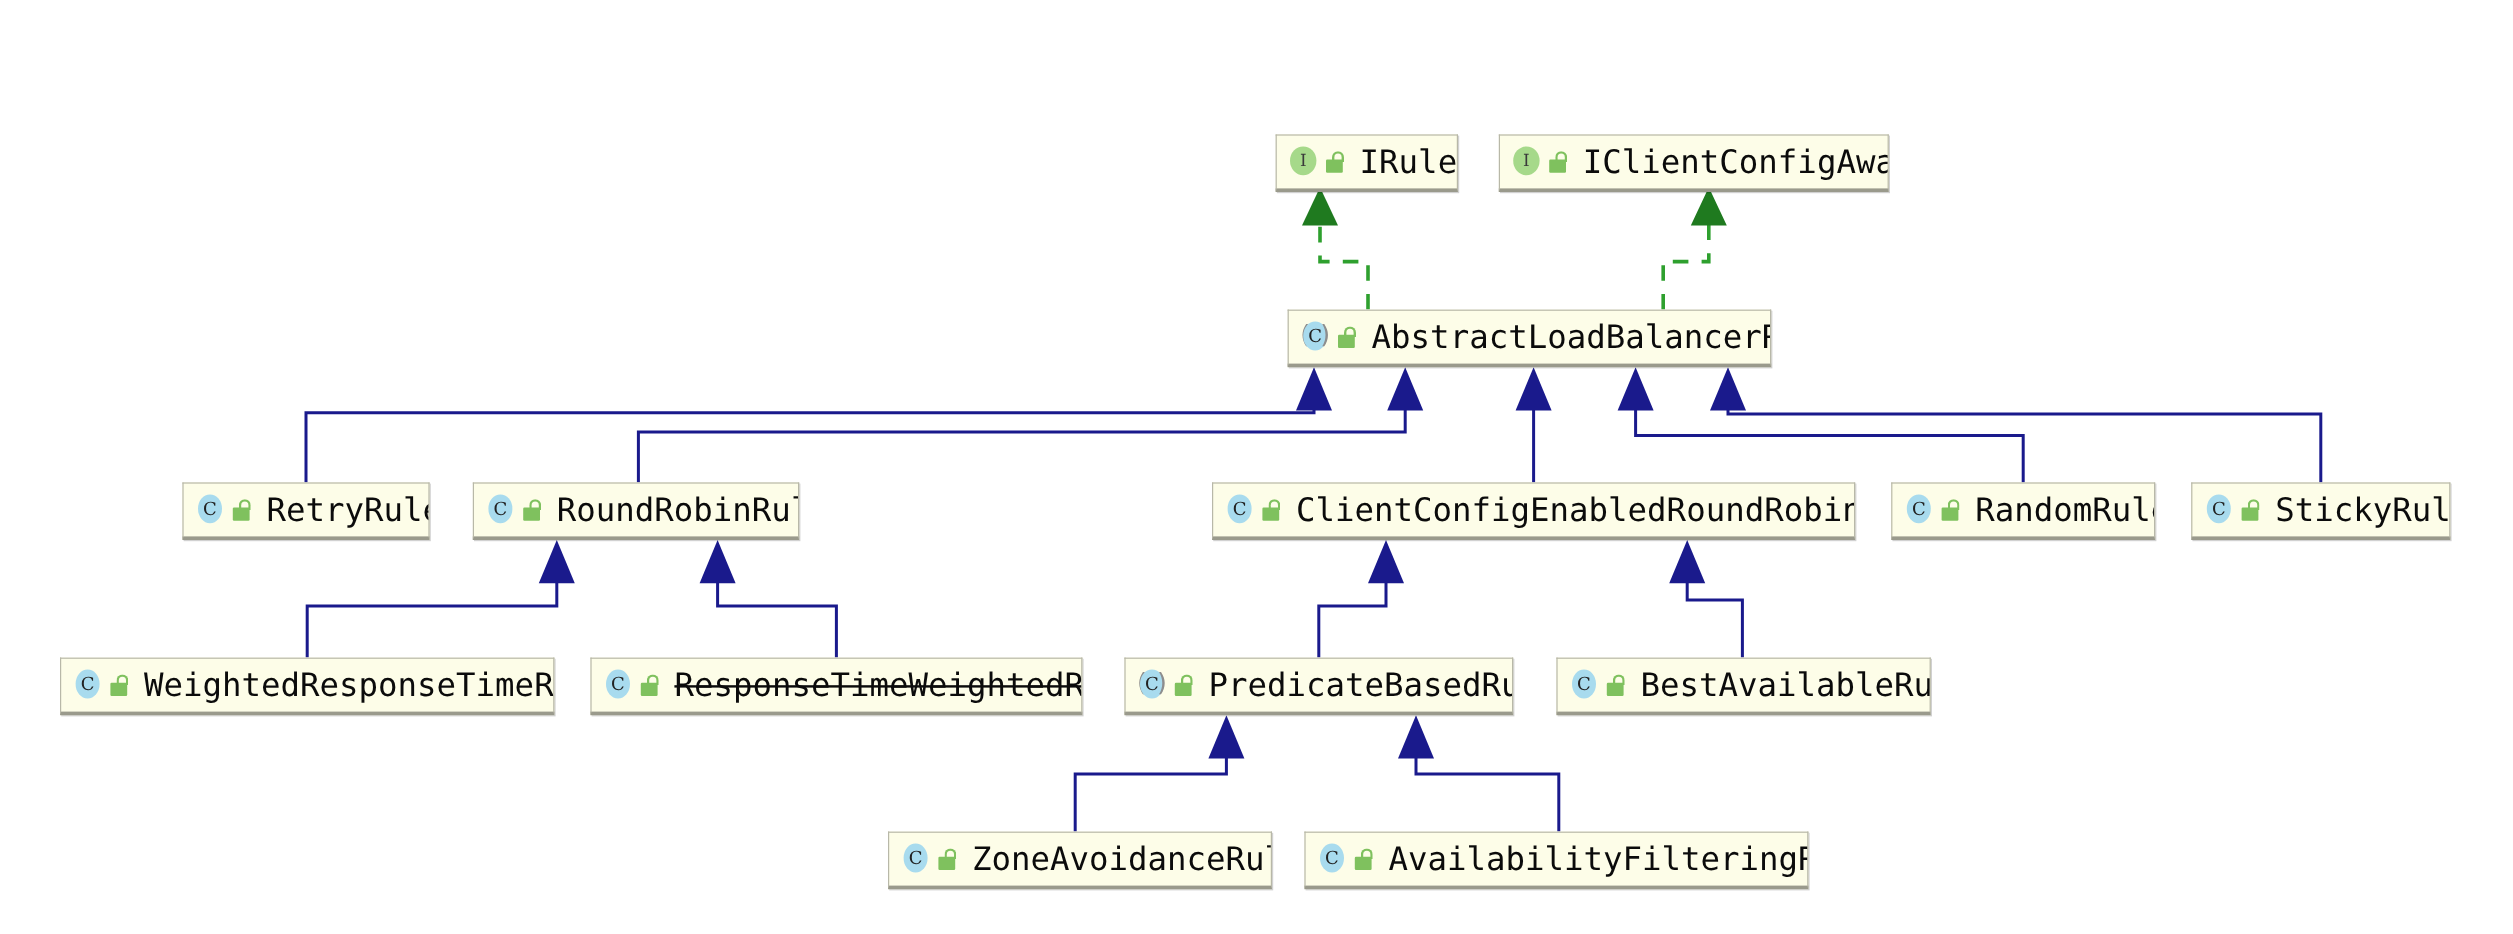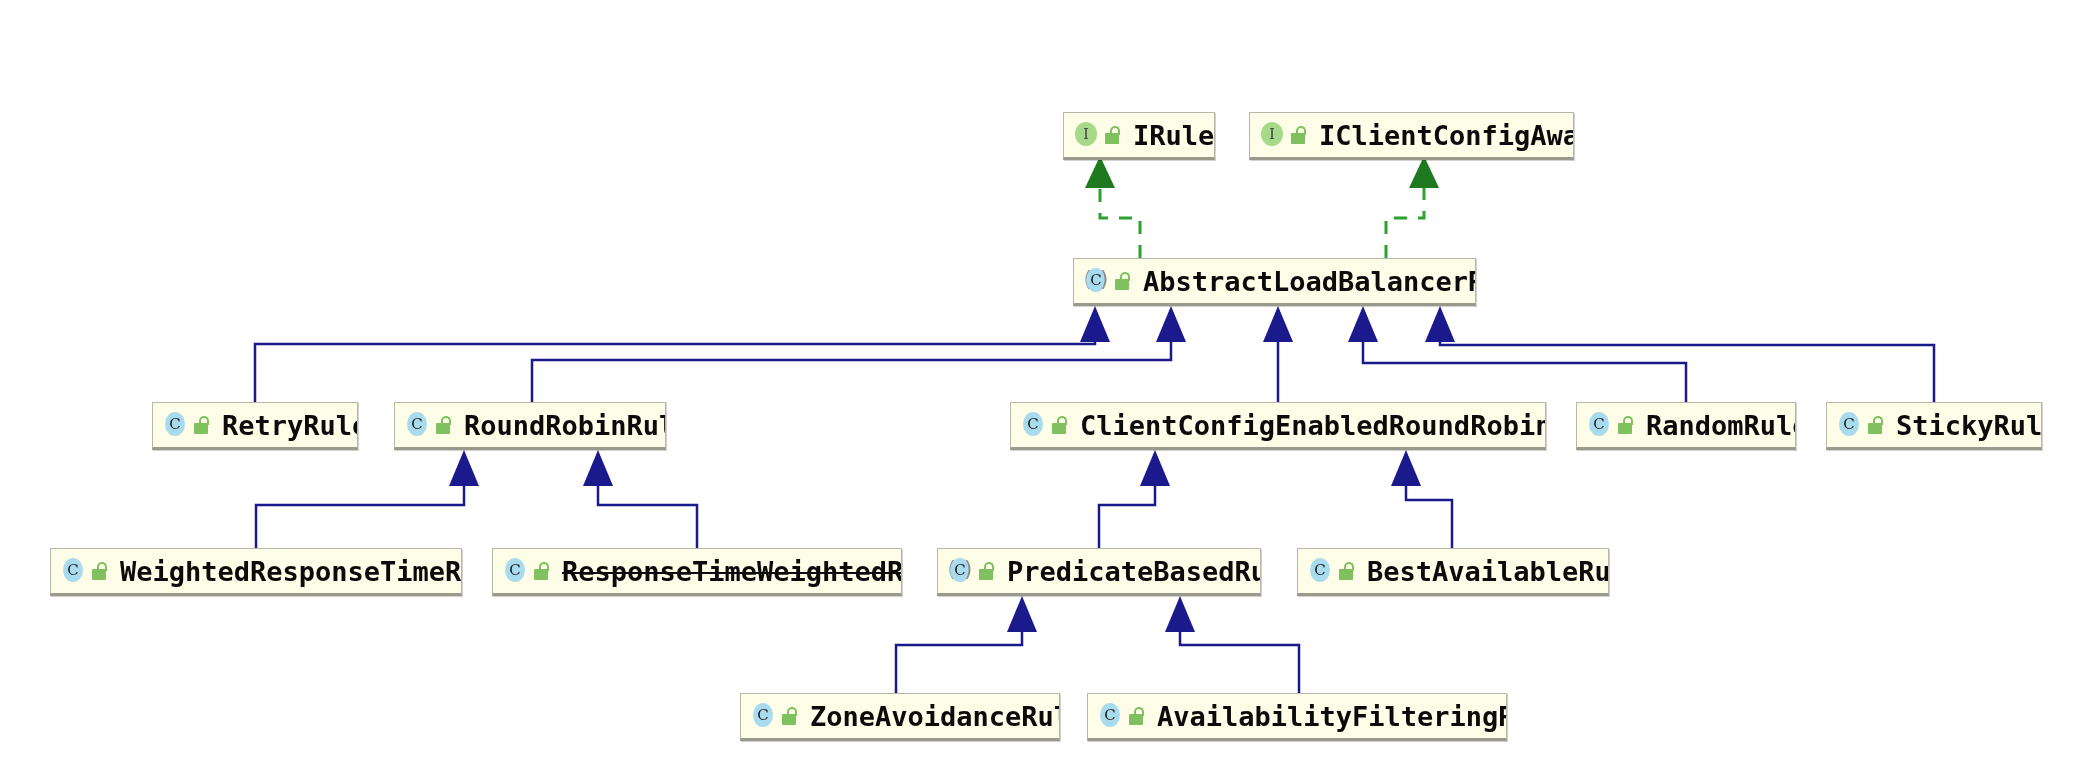"IRule" .node .label { font-weight: bold -> none }
